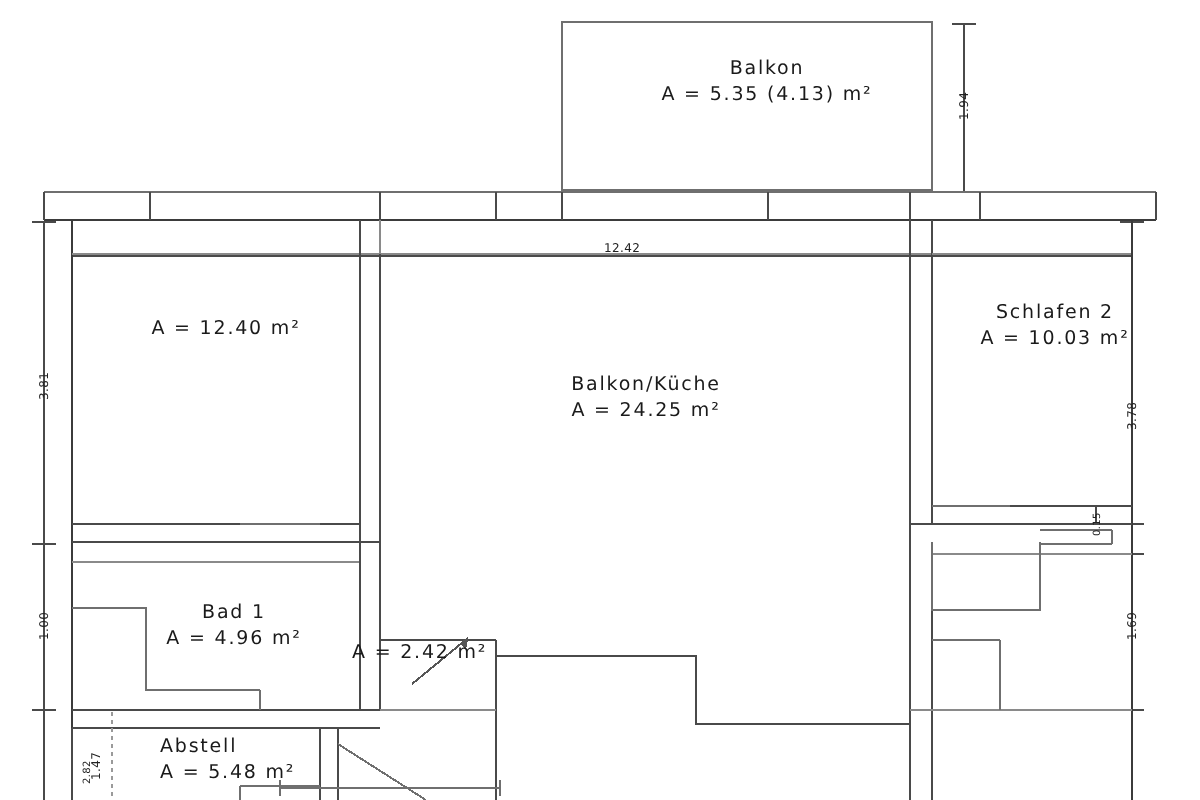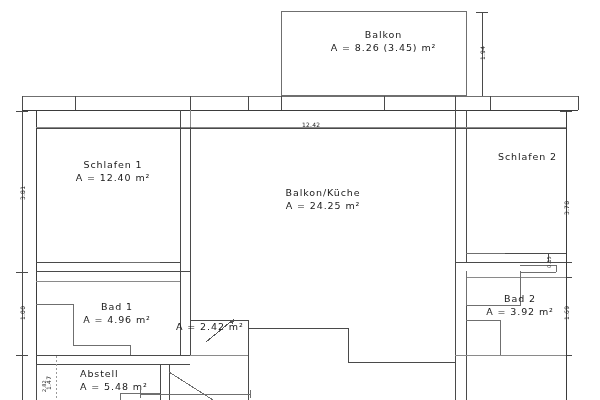"A = 8.26 (3.45) m²" span.rarea { text: 8.26 (3.45 -> 5.35 (4.13 }
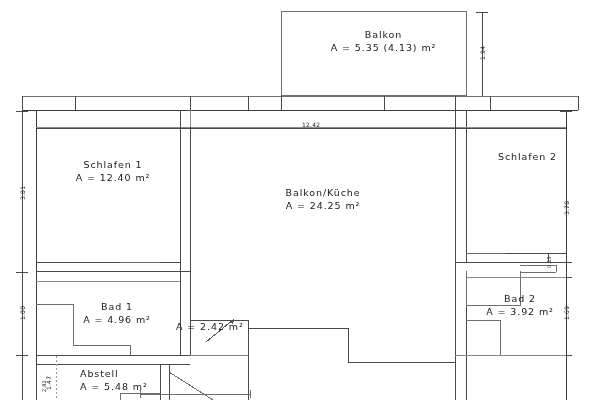"Schlafen 1" span.rname { html: <span>Schlafen 1</span> -> none }
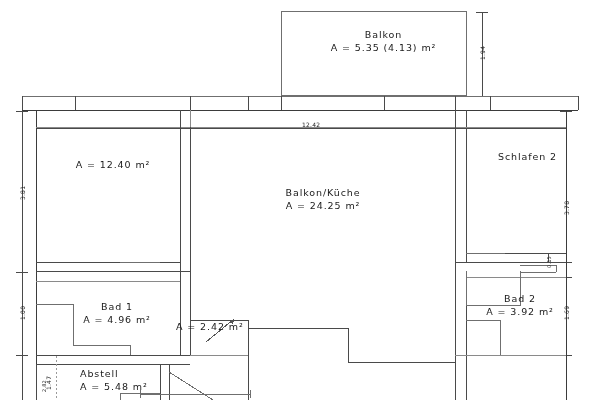"A = 10.03 m²" span.rarea { html: none -> <span>A = 10.03 m²</span> }
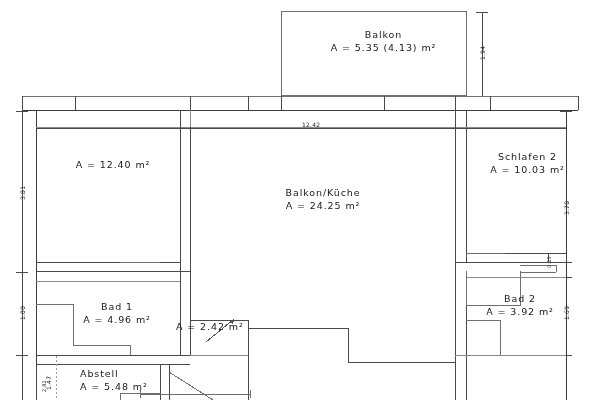"Bad 2" div.room-label { html: <div> <span>Bad 2</span> <span>A = 3.92 m²</span> </div> -> none }
